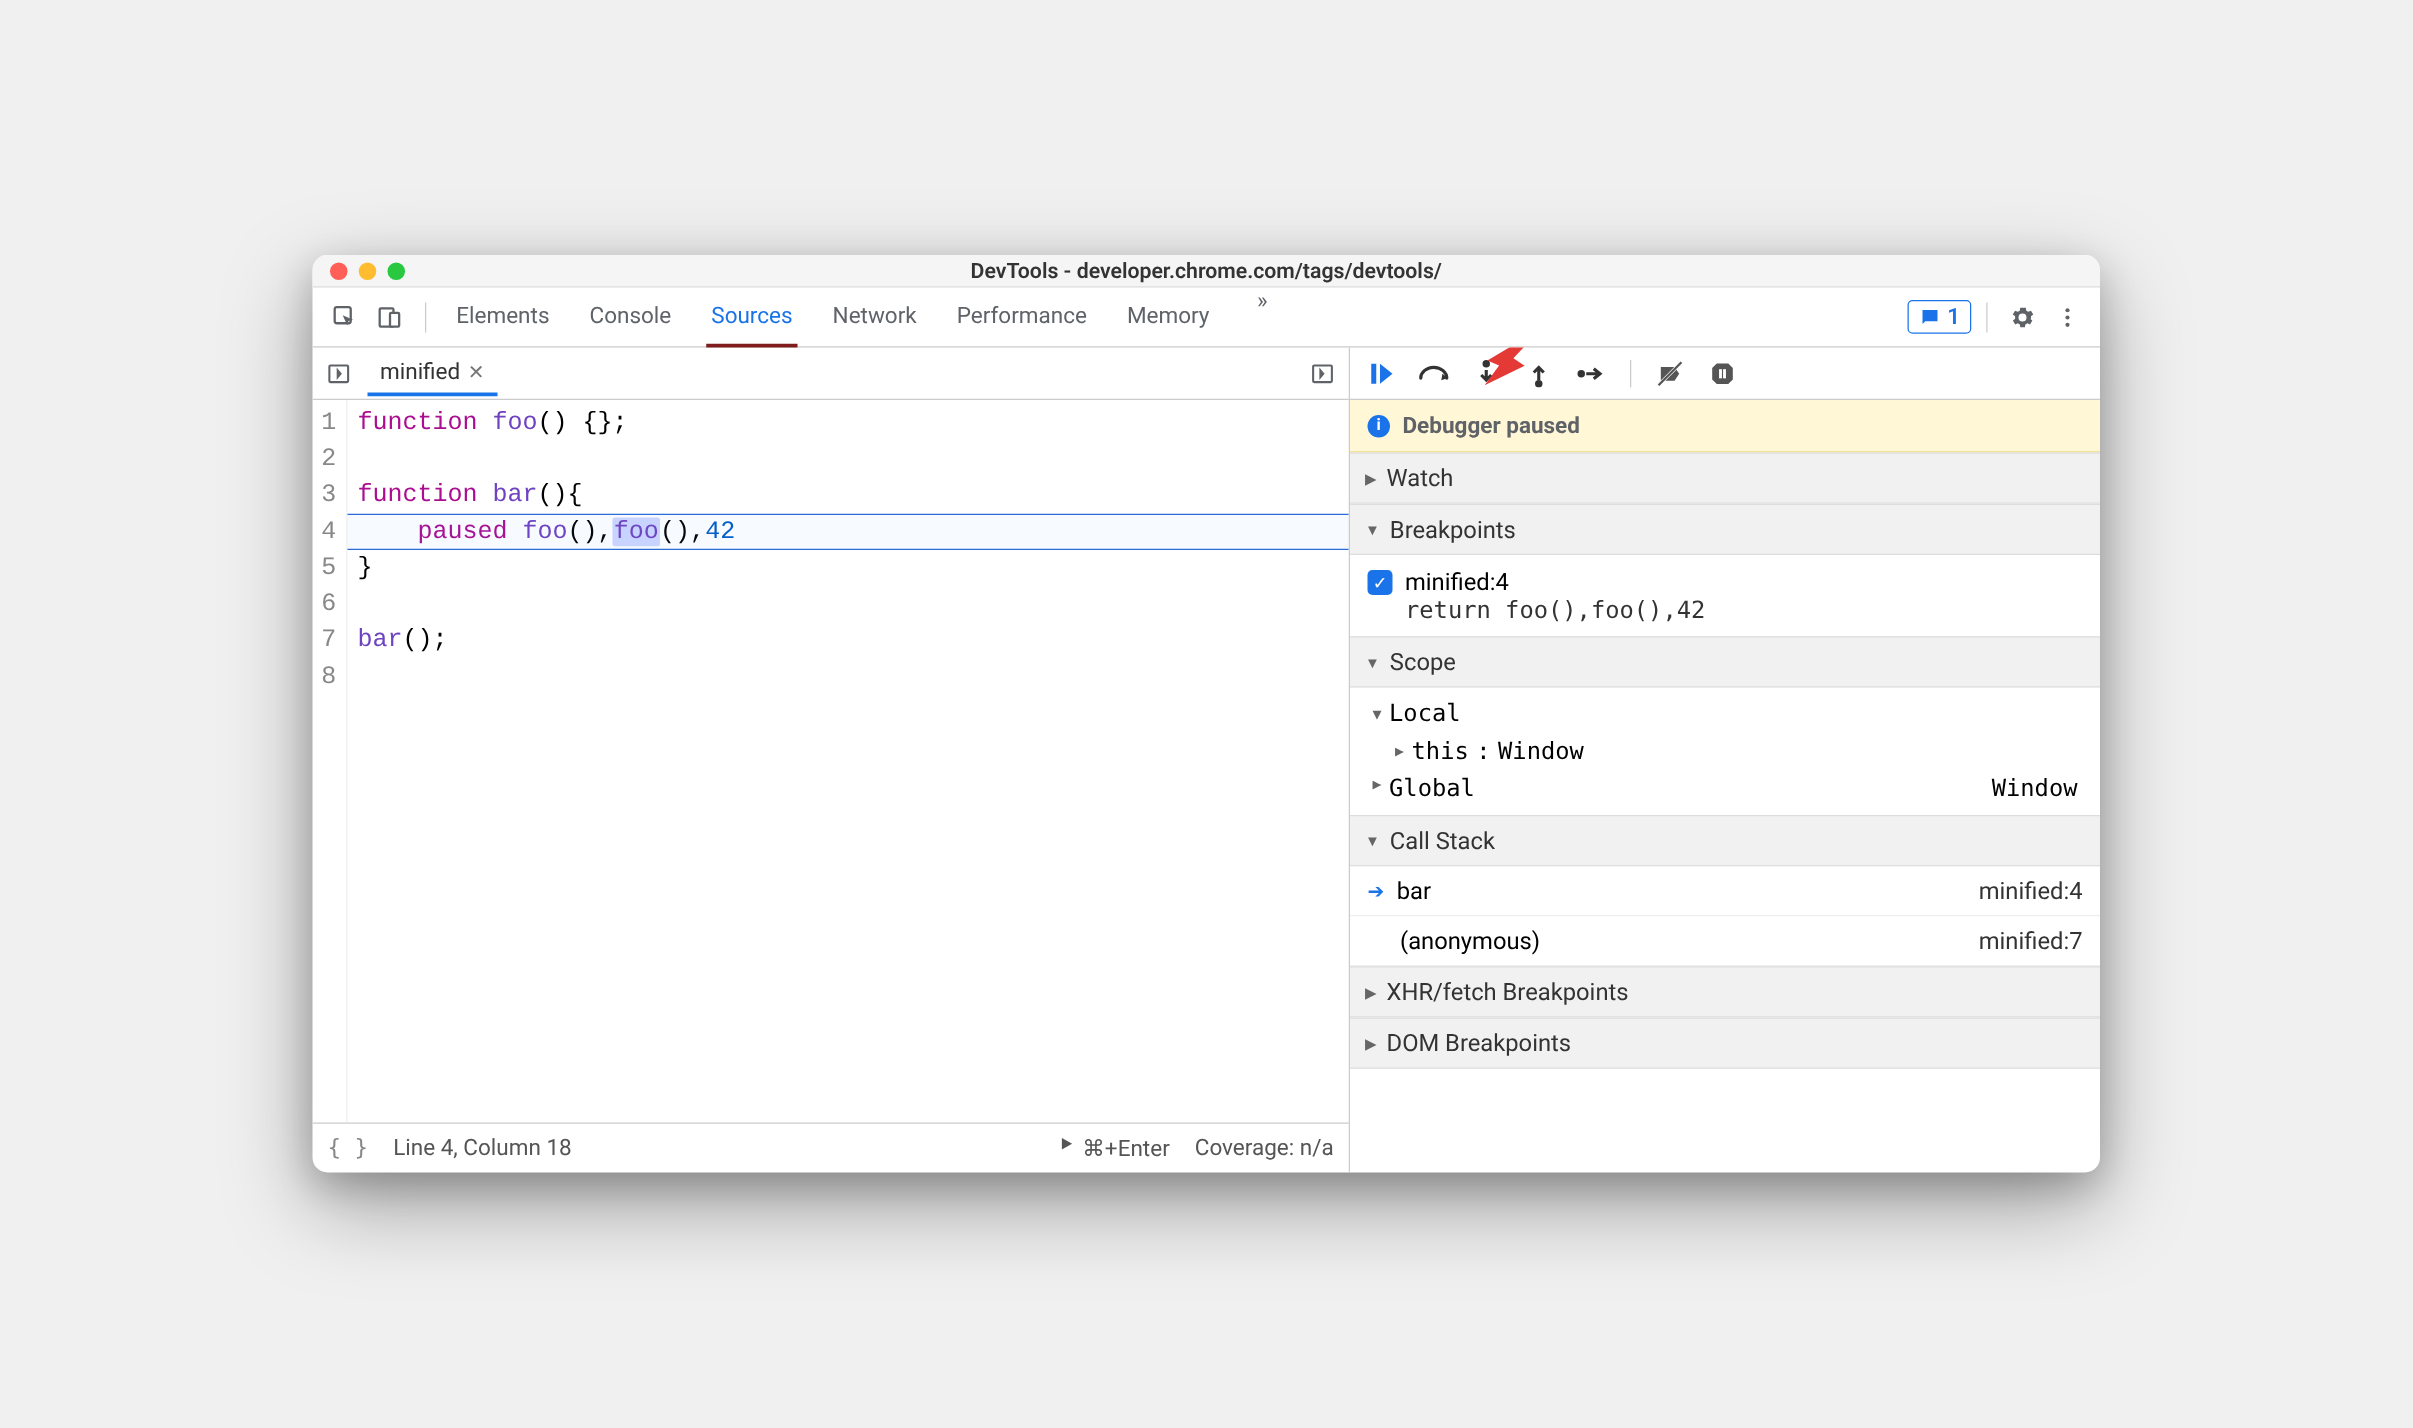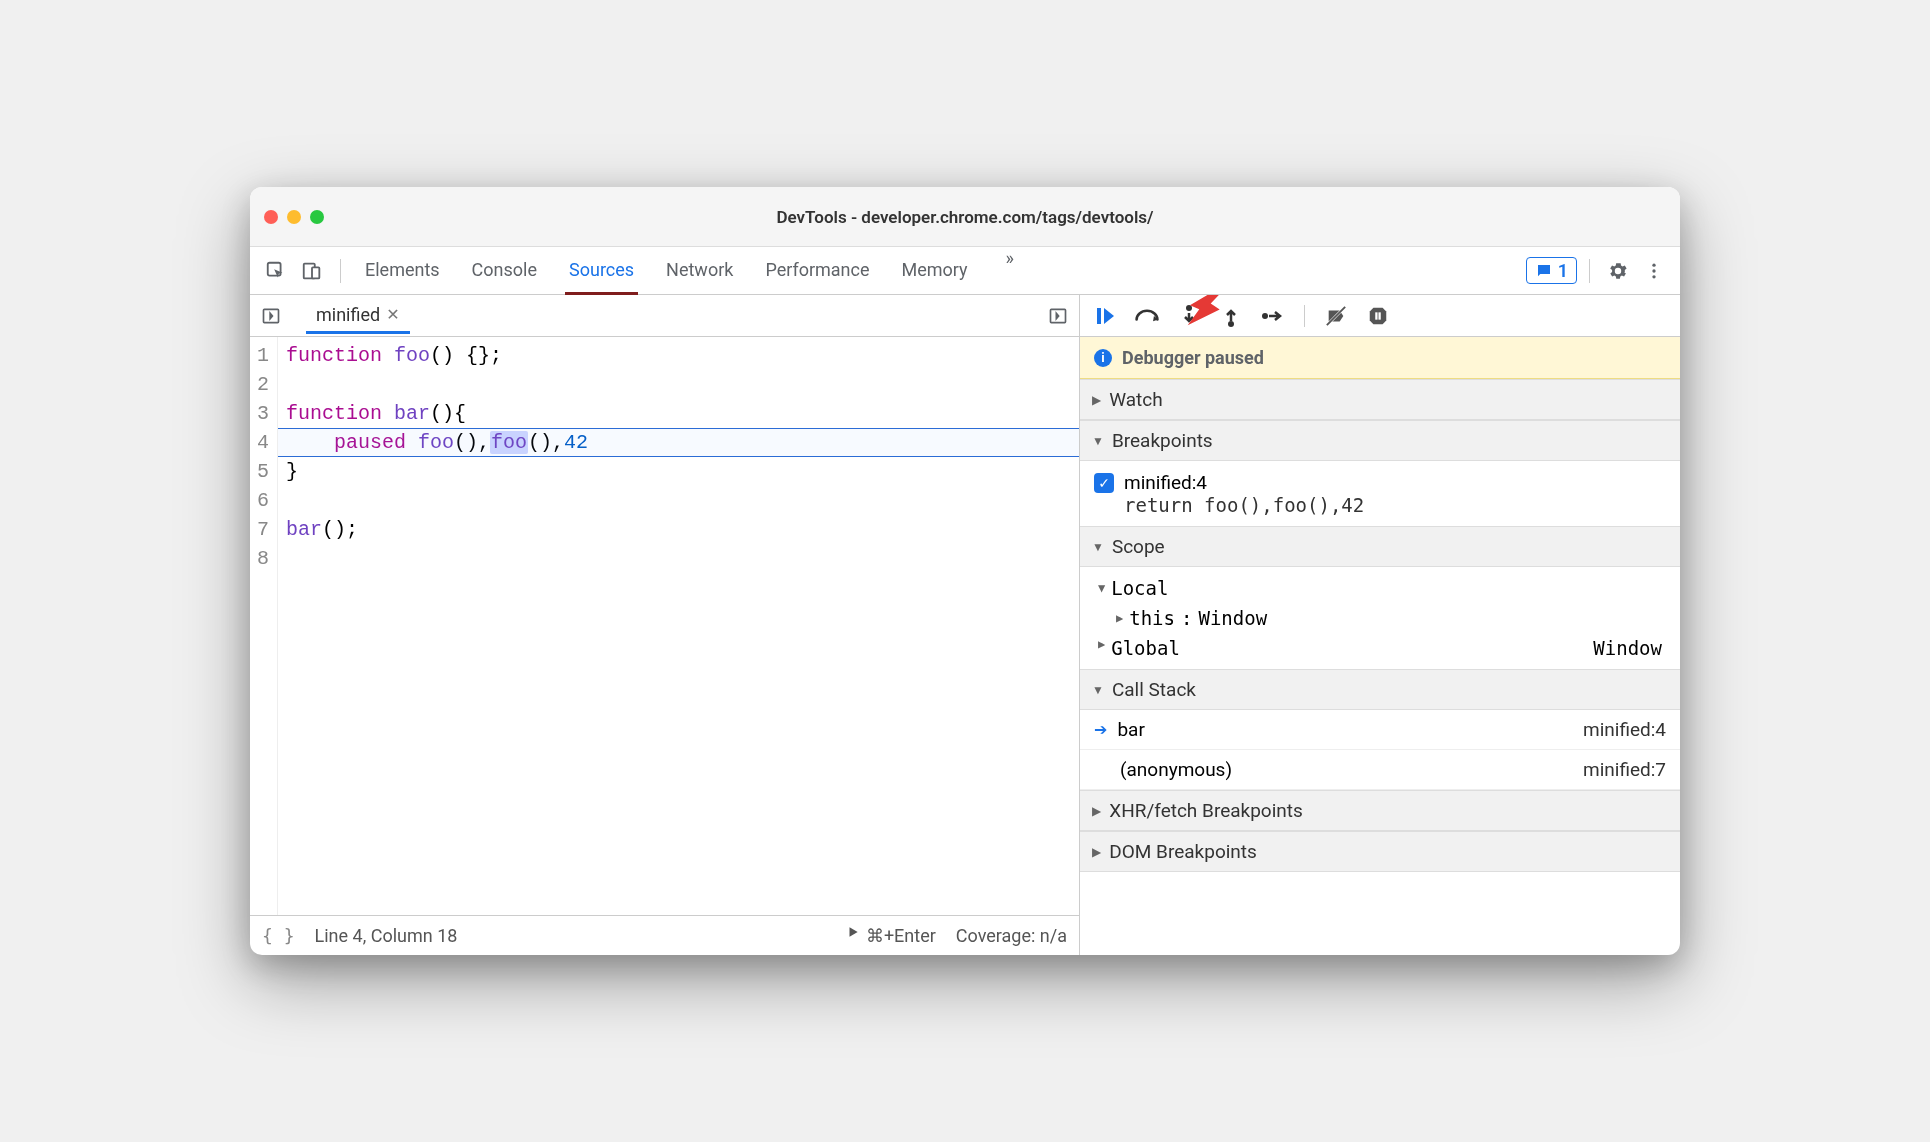"DevTools -" .titlebar { height: 60px -> 26px }
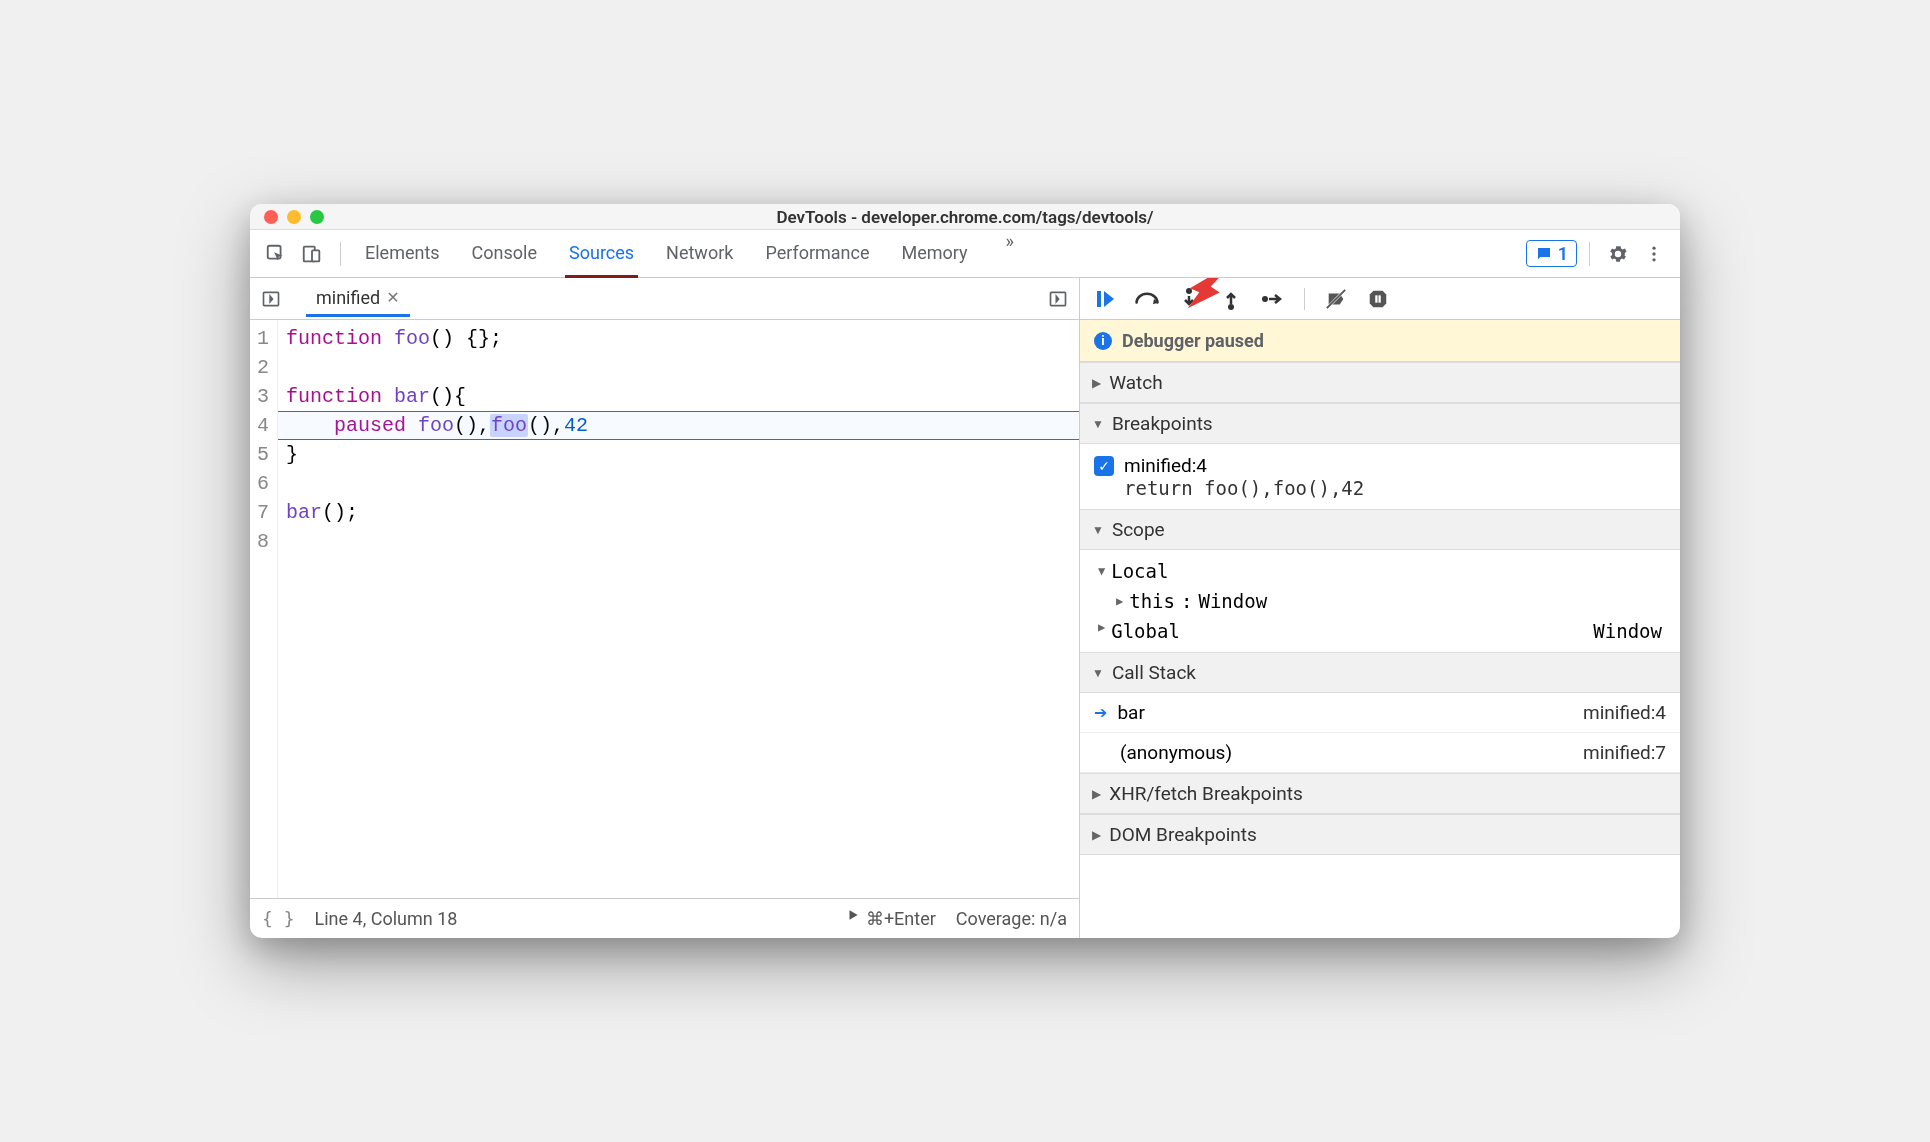"minified" .tabbar { gap: 20px -> 8px }
